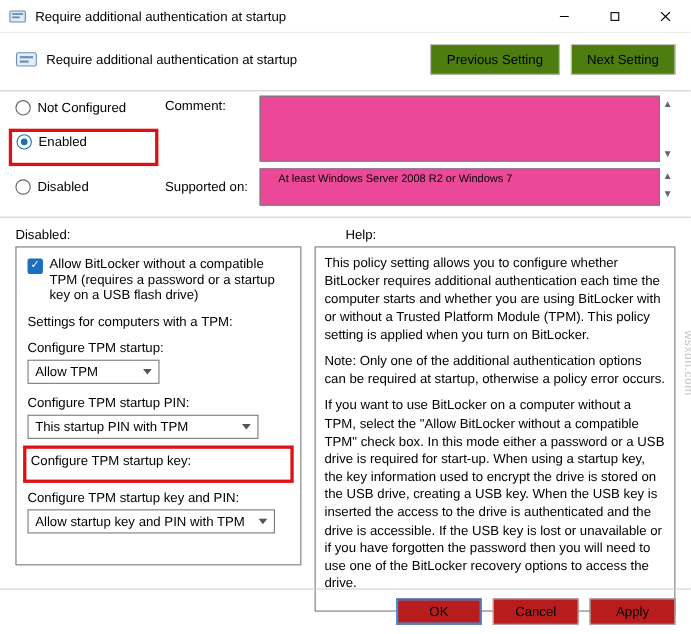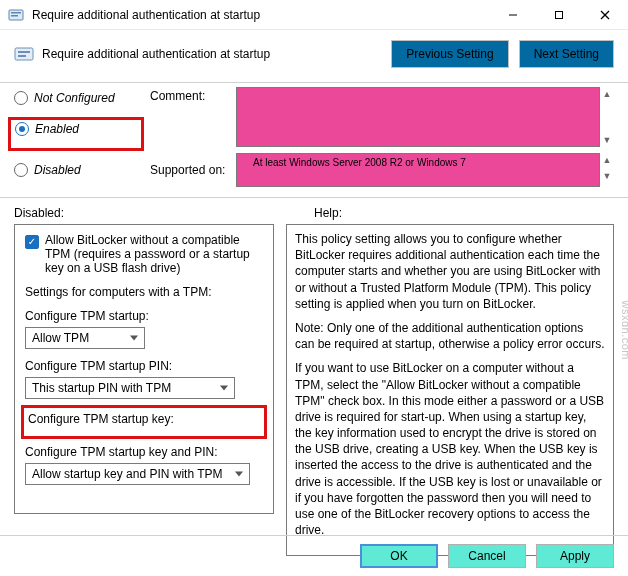"Previous Setting" .nav-btn { background: #0369a1 -> #4d7c0f }
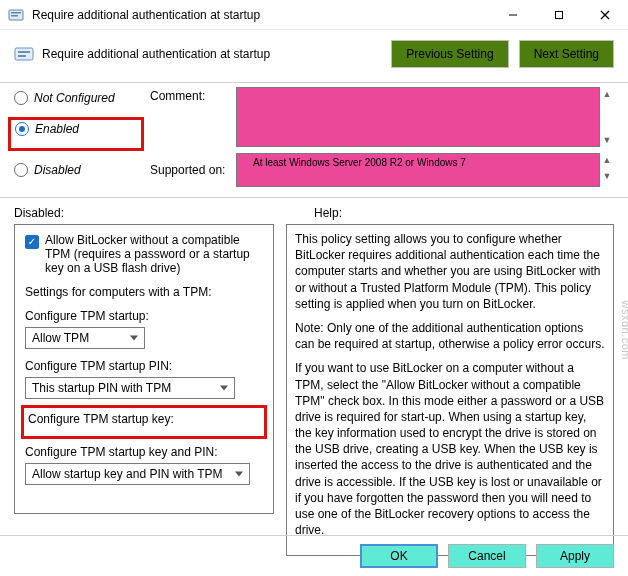"Not Configured" .radio-row { font-style: italic -> none }
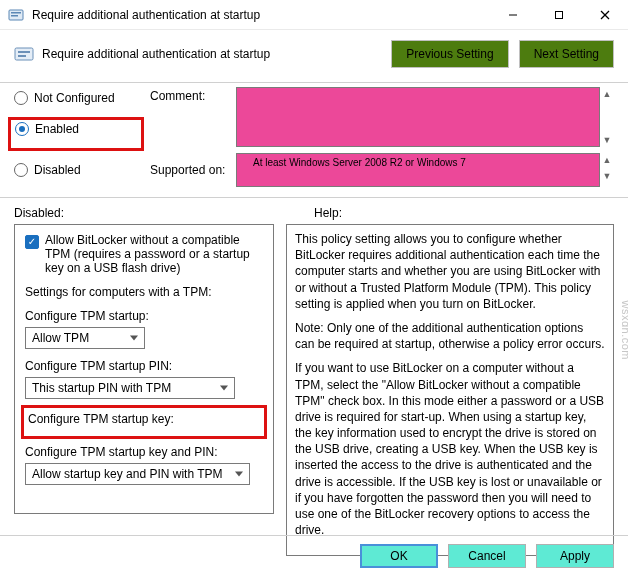"OK" .footer .btn { background: #5eead4 -> #b91c1c }
